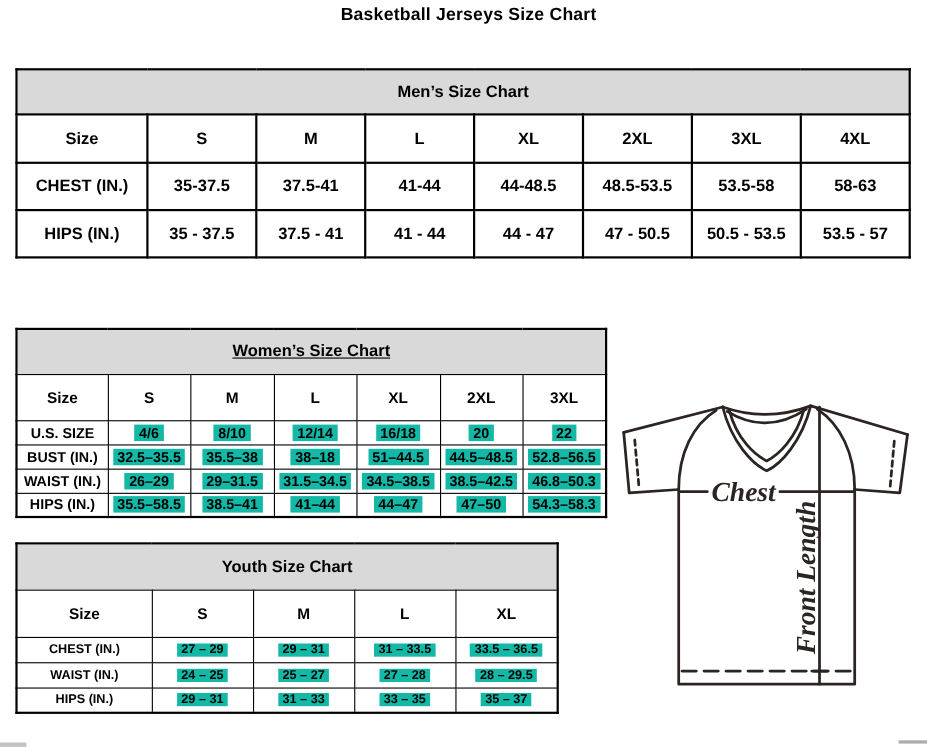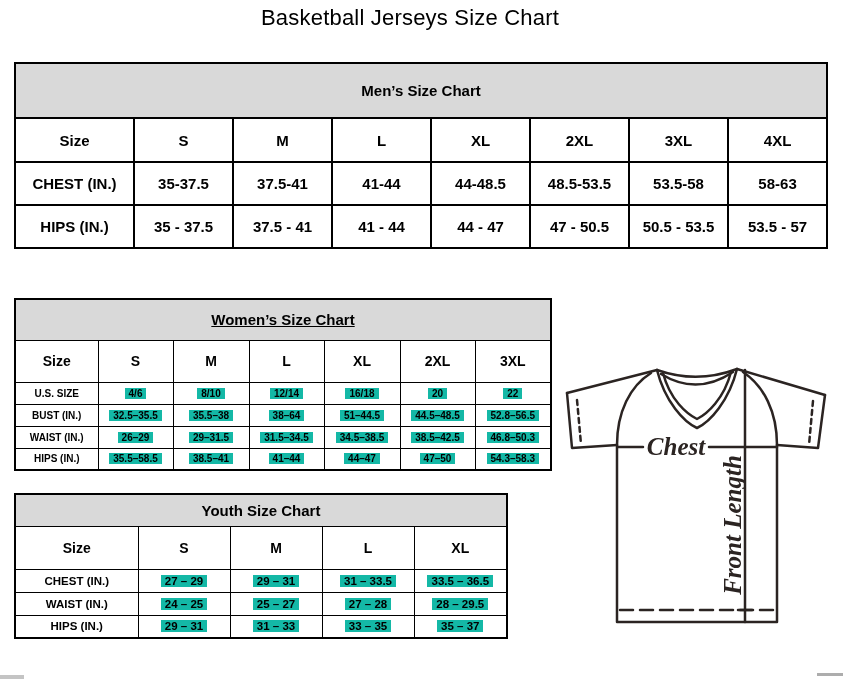"Basketball Jerseys Size Chart" .page-title { font-size: 22px -> 16px; font-weight: normal -> bold; left: 0 -> 16px }
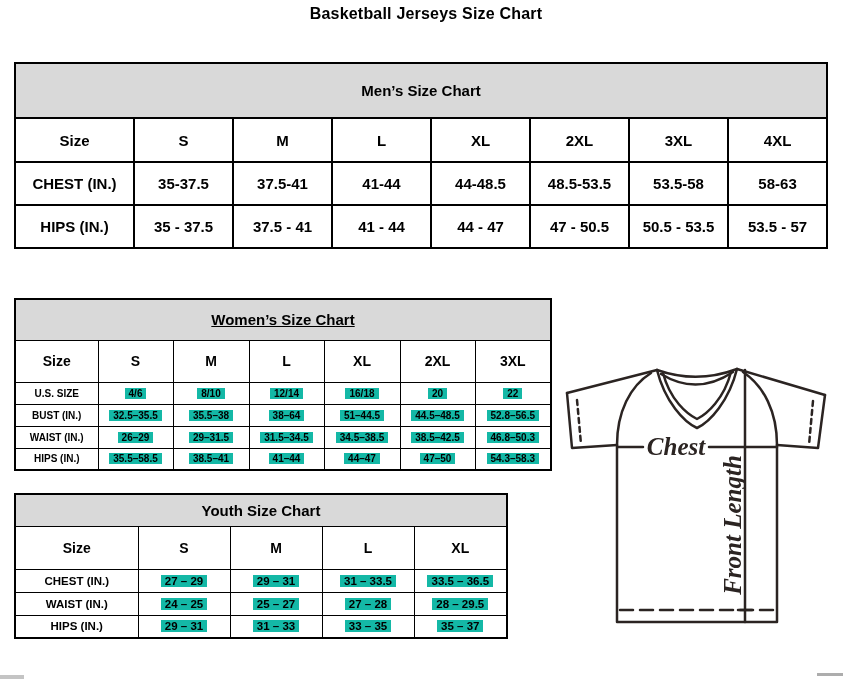"Men’s Size Chart" table.mens .bar-row { height: 55px -> 41px }
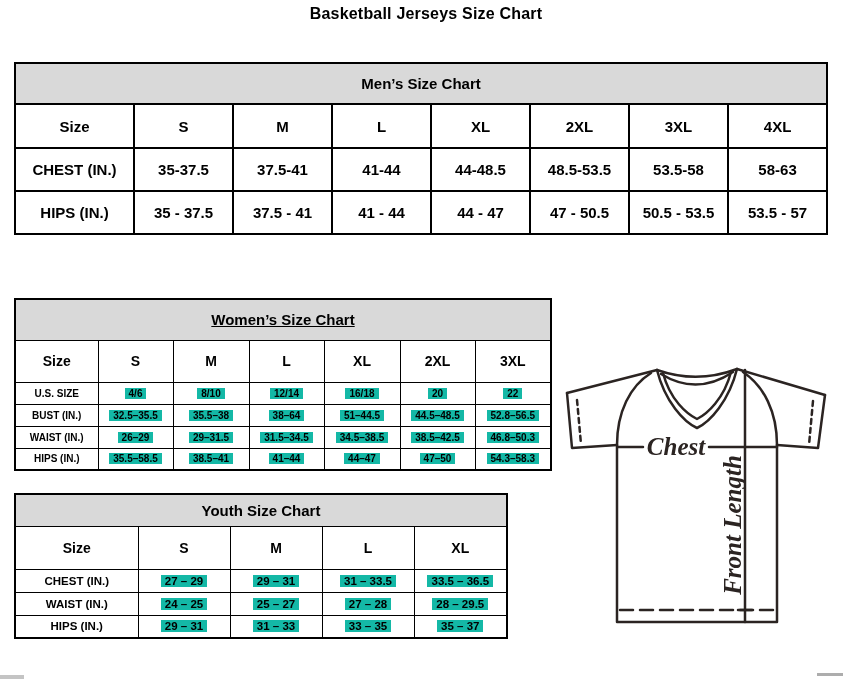"U.S. SIZE" table.womens .data-row { font-size: 10px -> 13px }
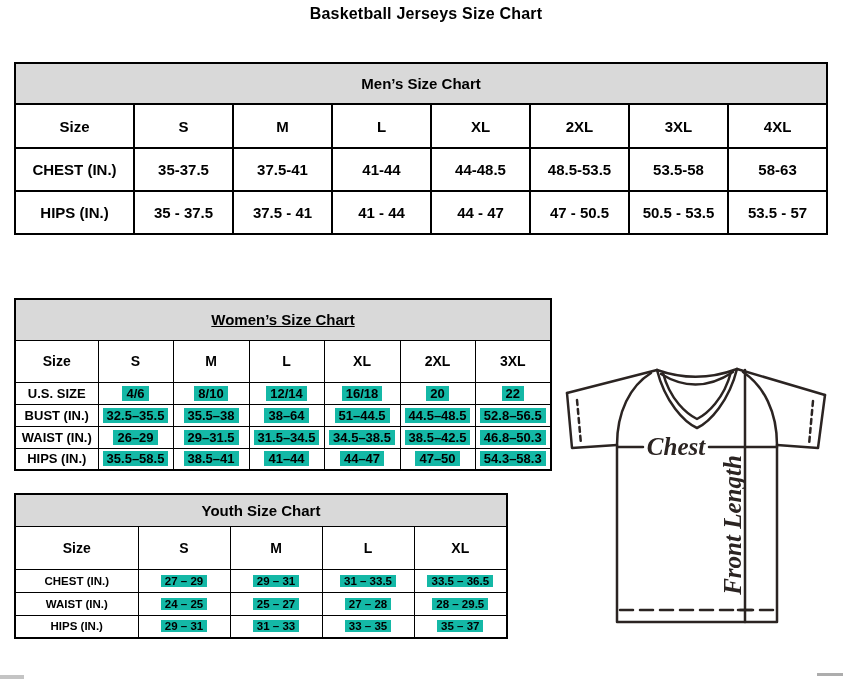"38–64" span.hl { text: 64 -> 18 }
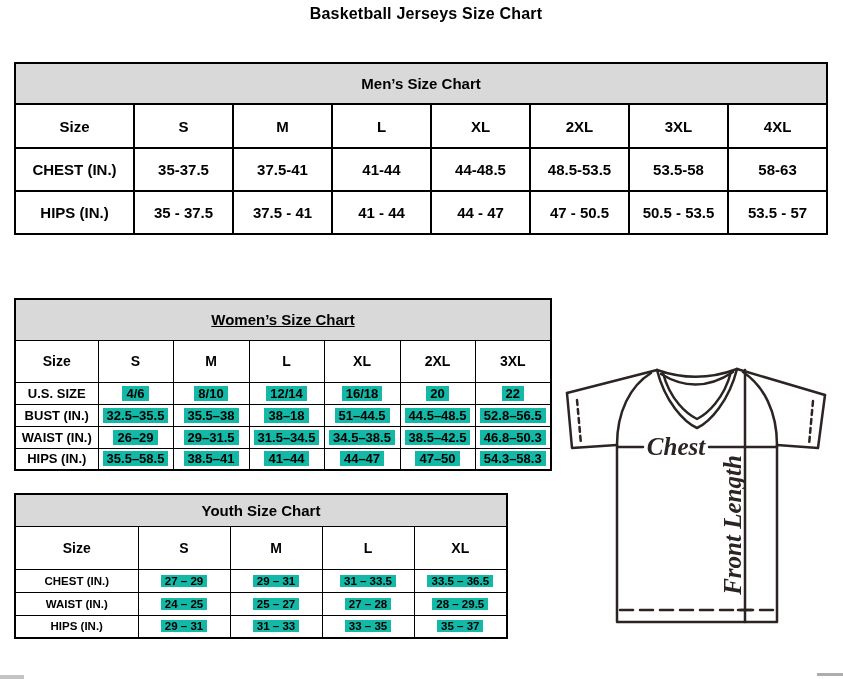"Youth Size Chart" table.youth .bar-row { height: 32px -> 42px }
